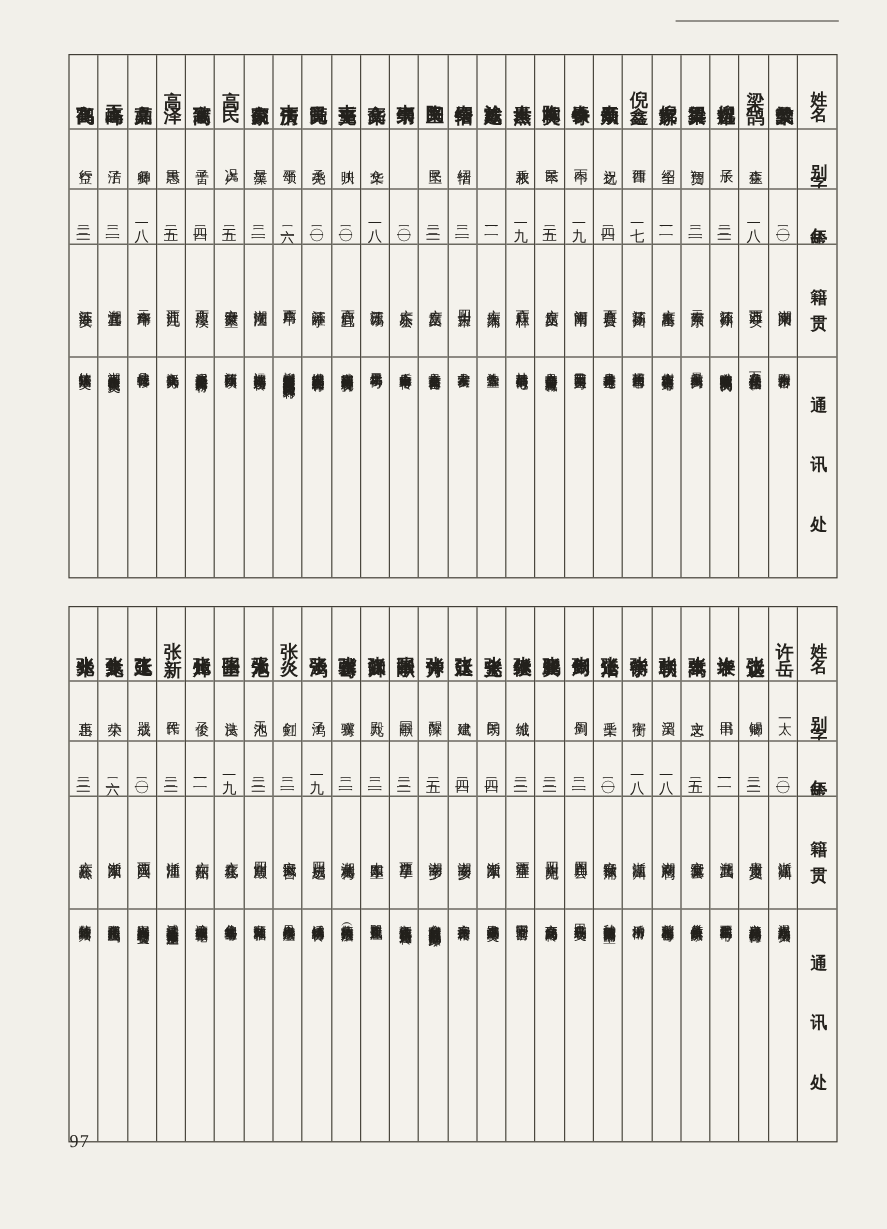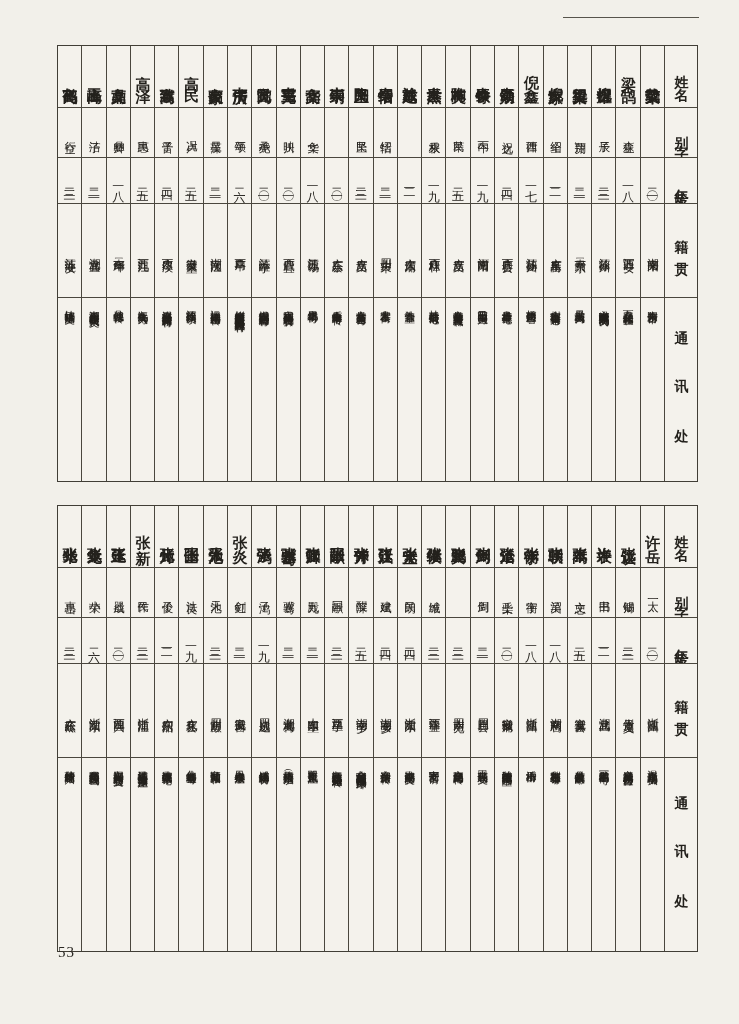"53" div.page-number { text: 53 -> 97 }
